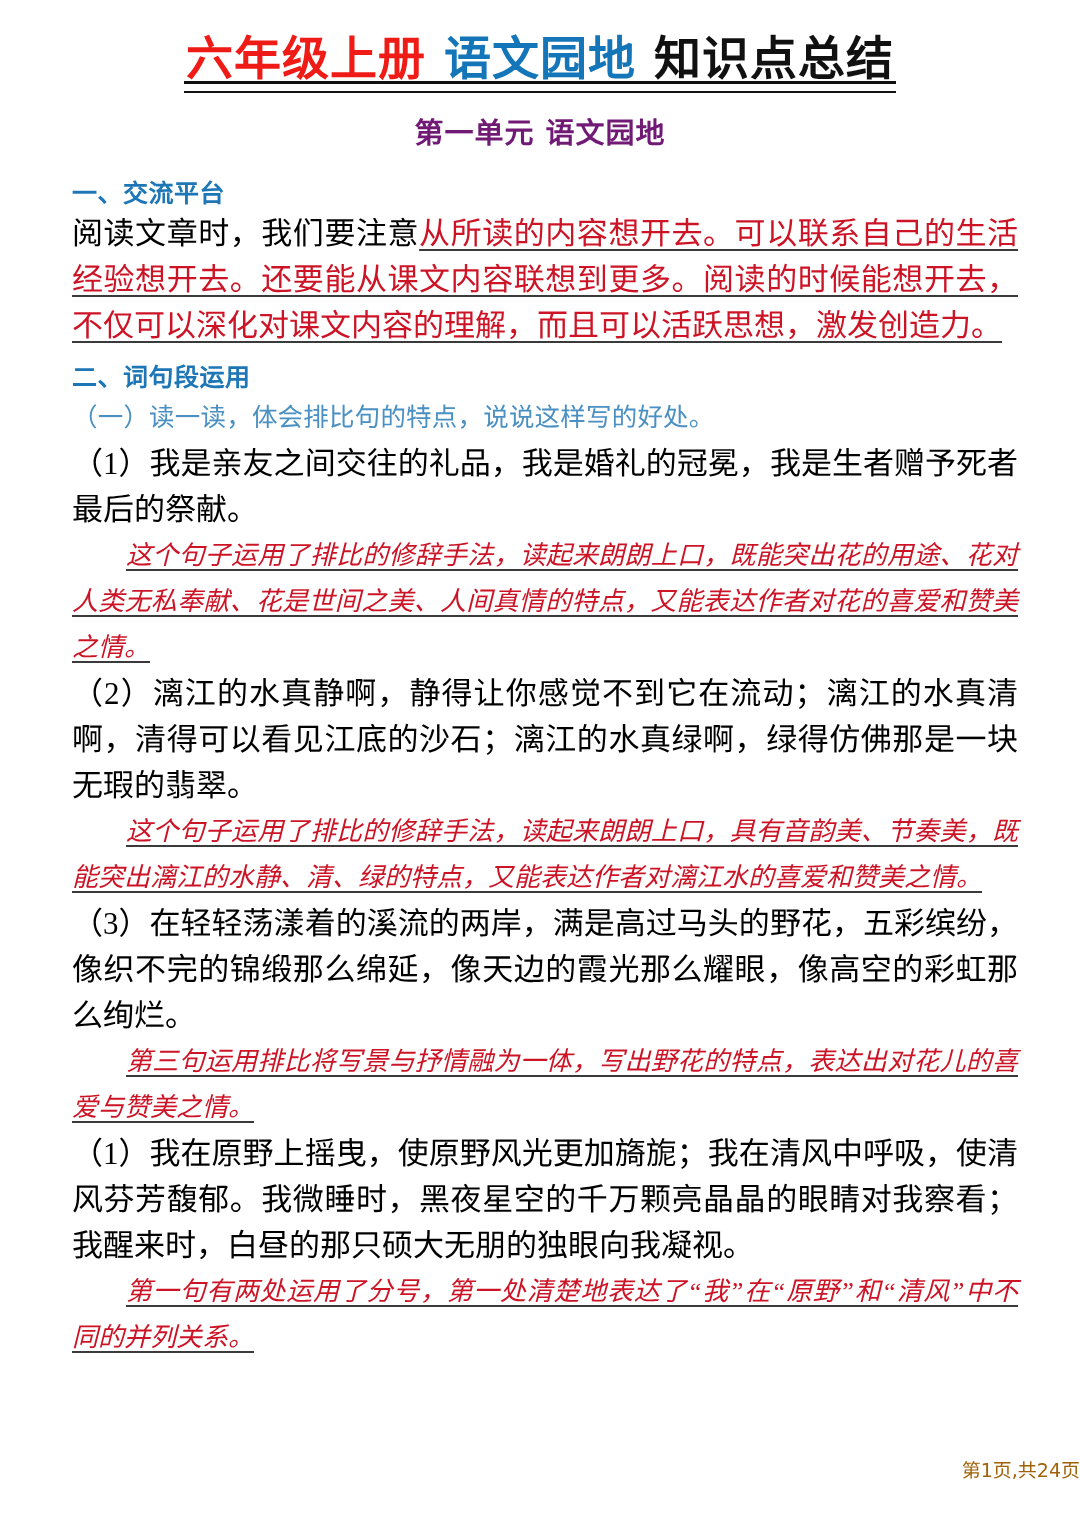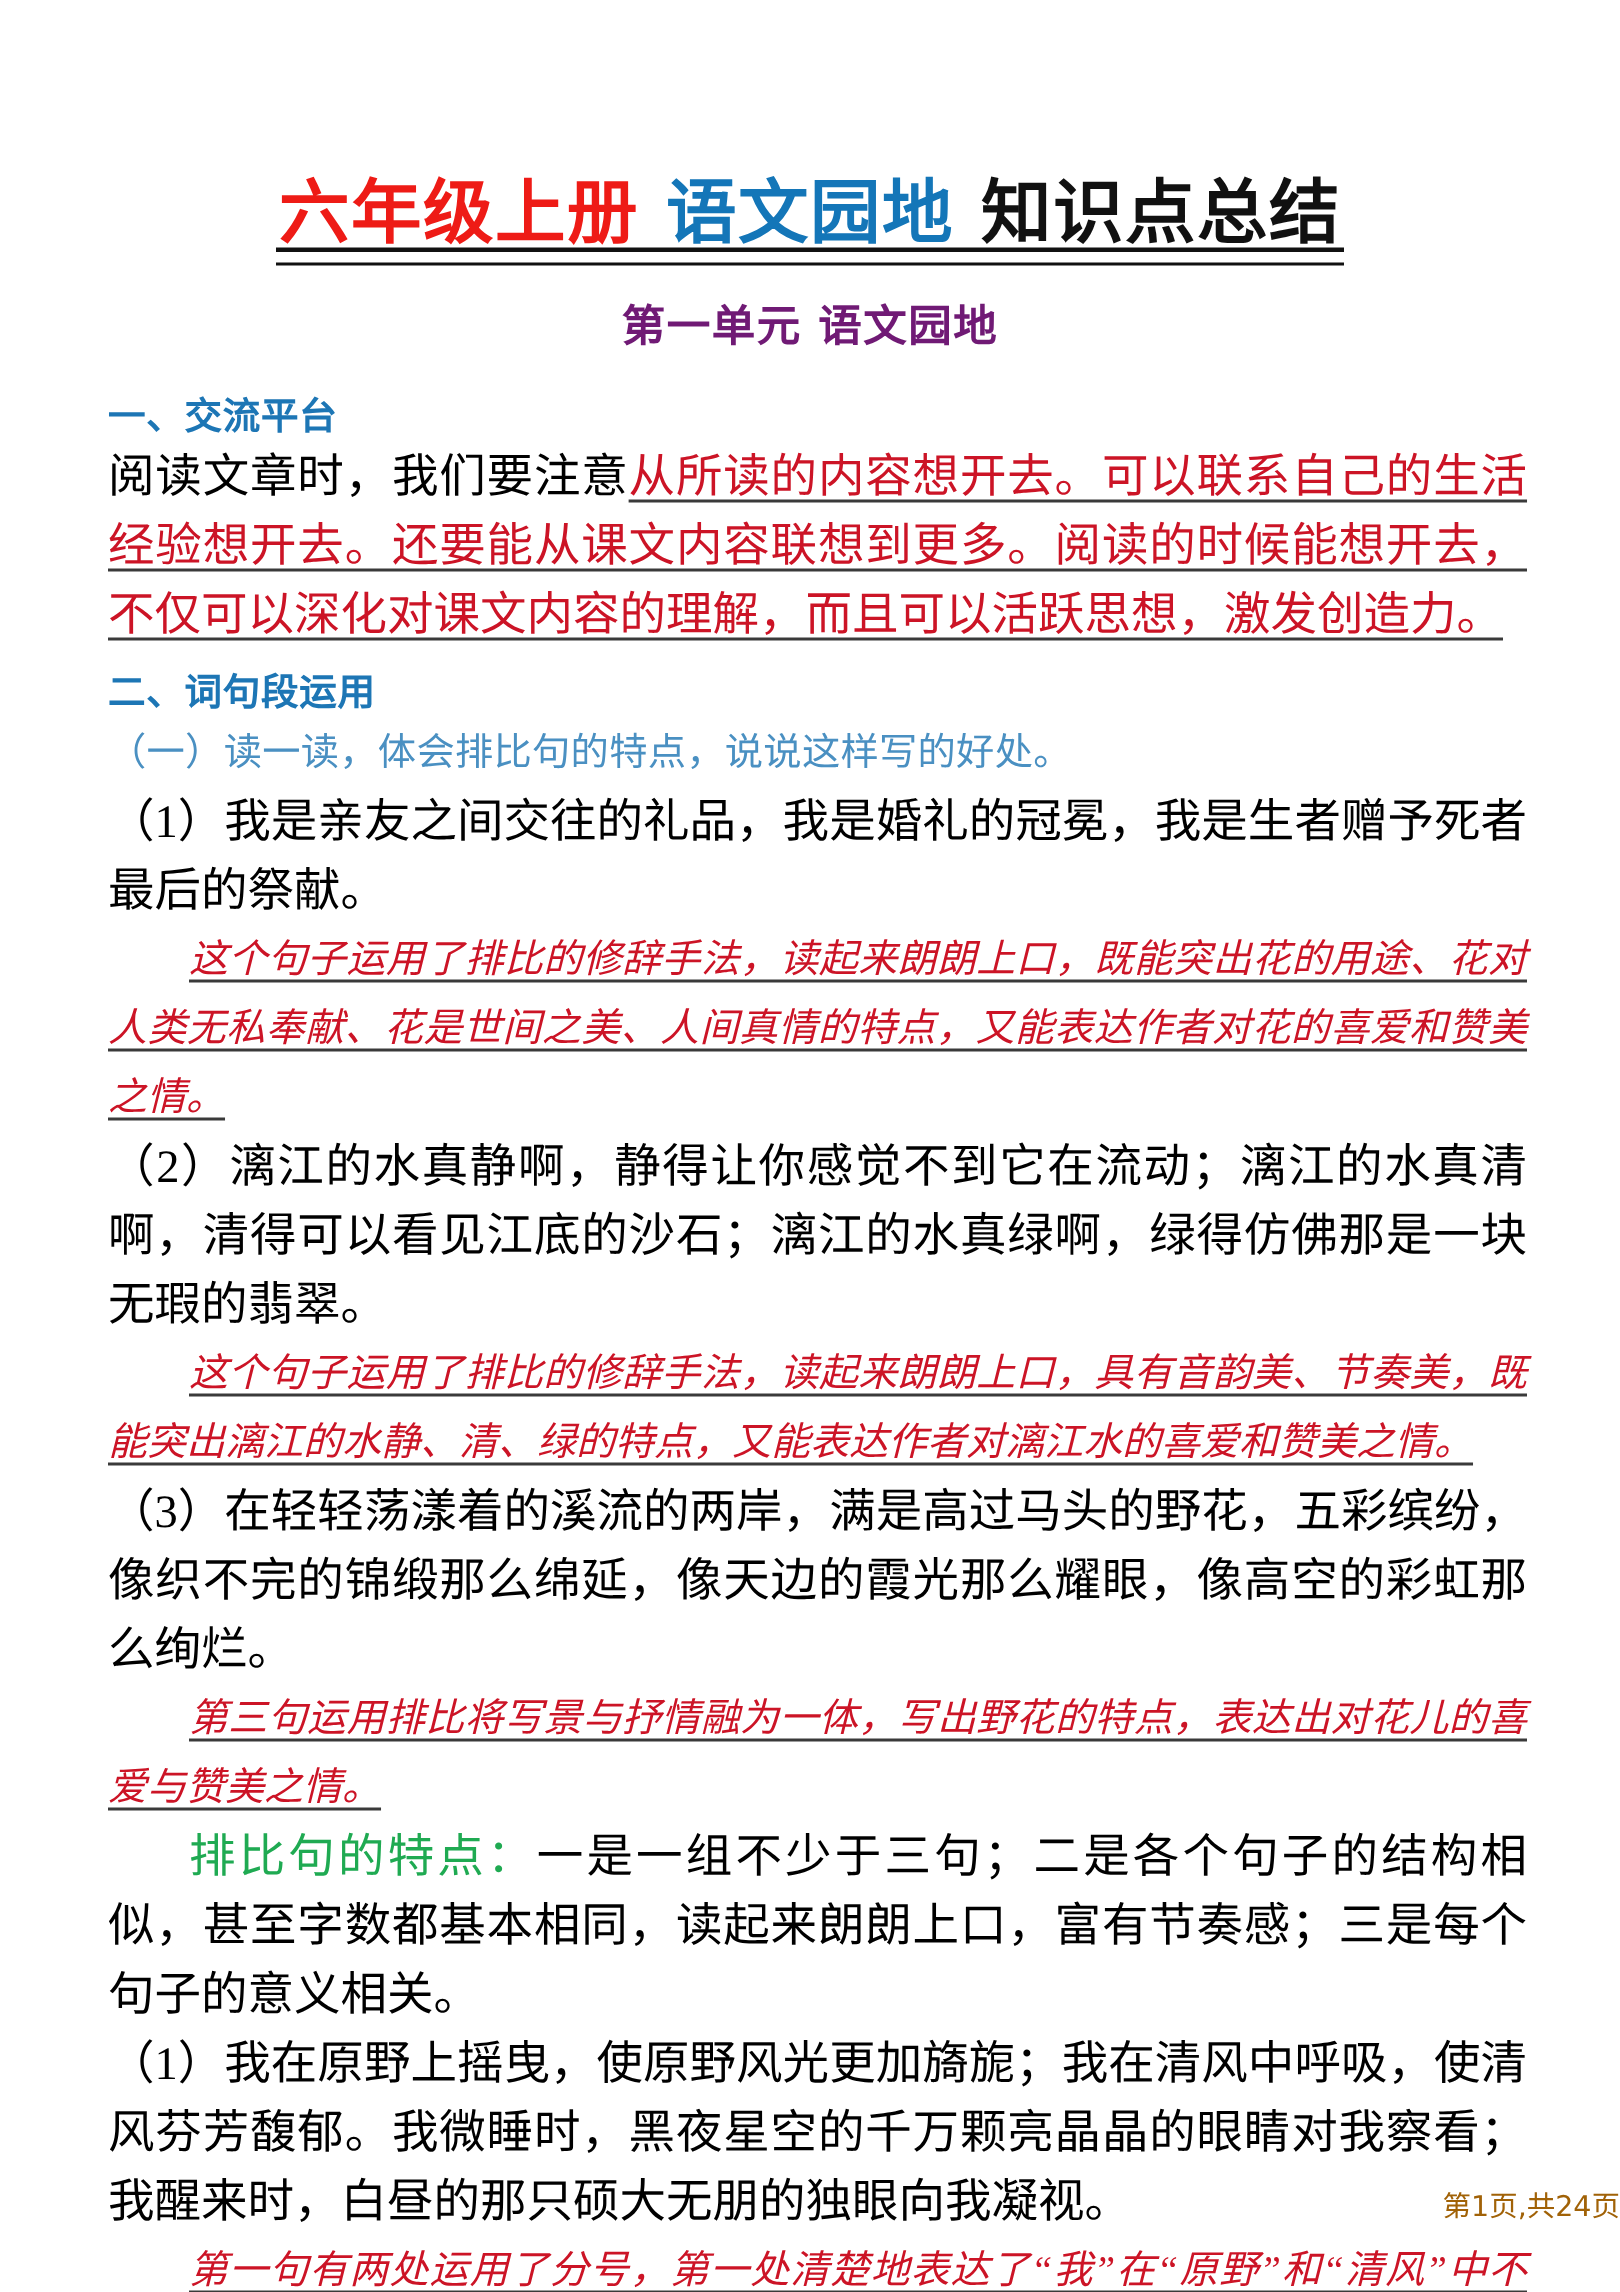"六年级上册 语文园地 知识点总结" .doc-title { padding-top: 118px -> 34px }
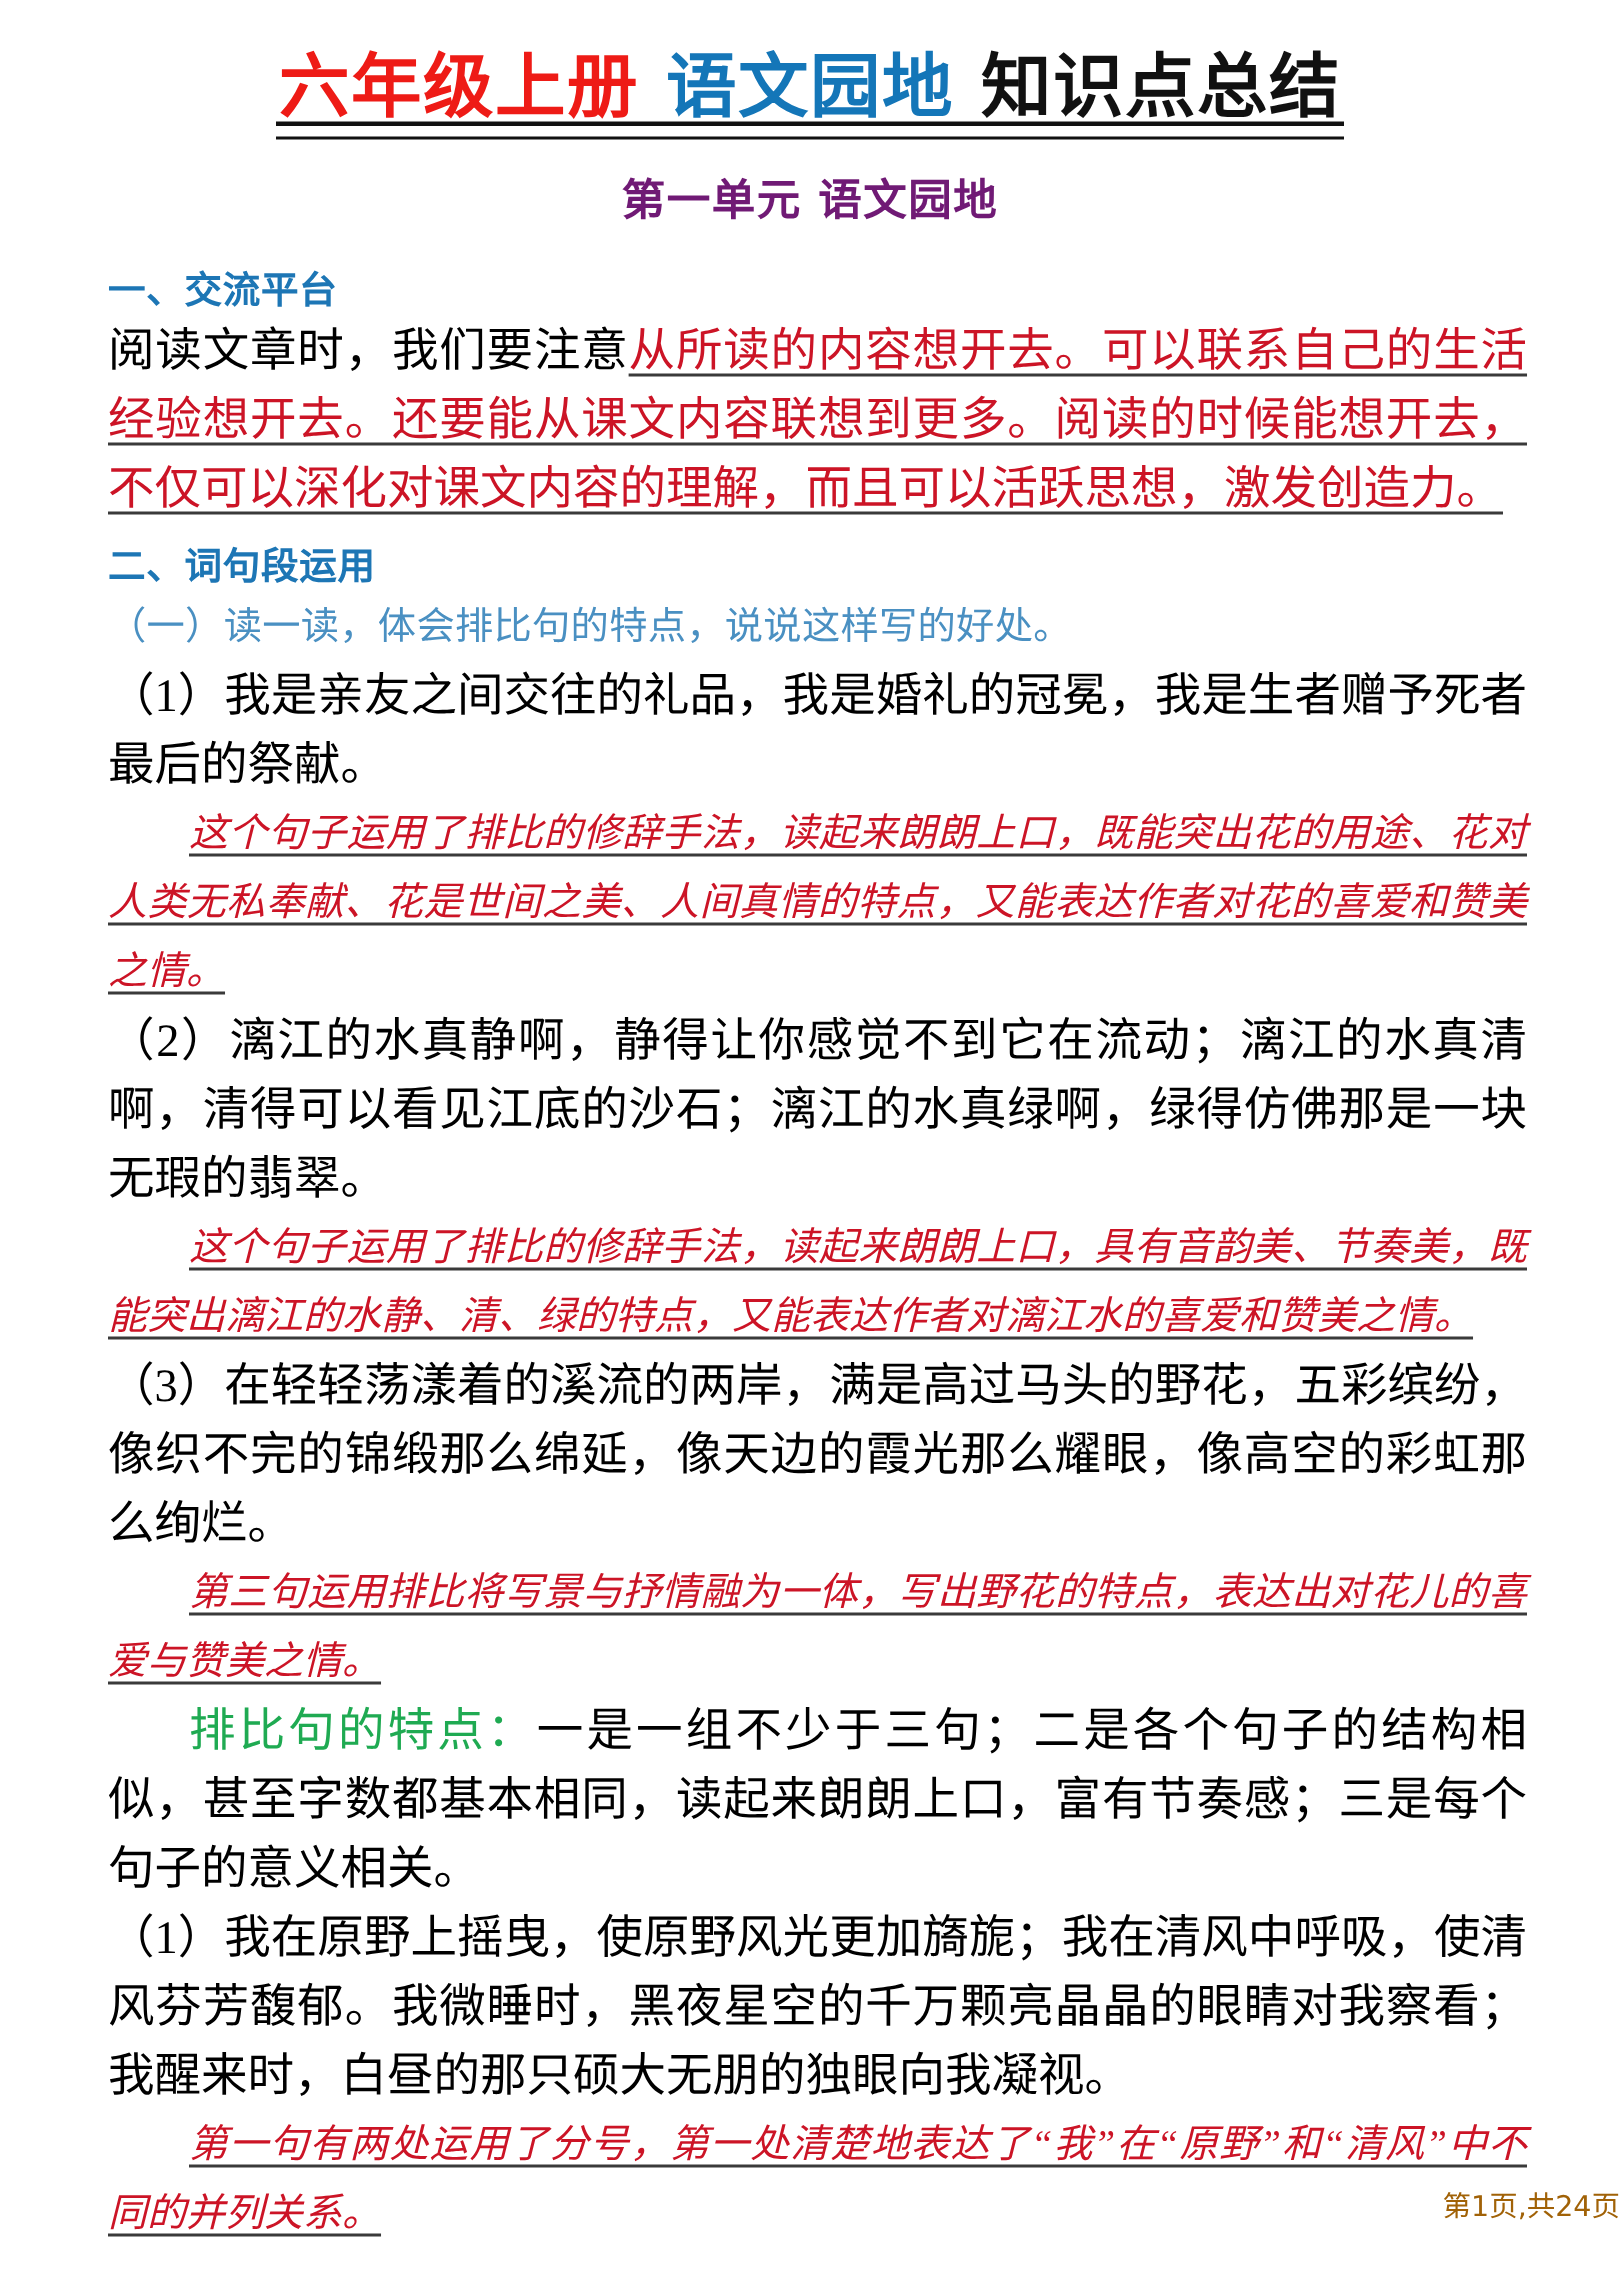"排比句的特点：一是一组不少于三句；二是各个句子的结构相似，甚至字数都基本相同，读" p.para { html: <p><span>排比句的特点</span><span>：</span><span>一是一组不少于三句；二是各个句子的结构相似，甚至字数都基本相同，读起来朗朗上口，富有节奏感；三是每个句子的意义相关。</span></p> -> none }
